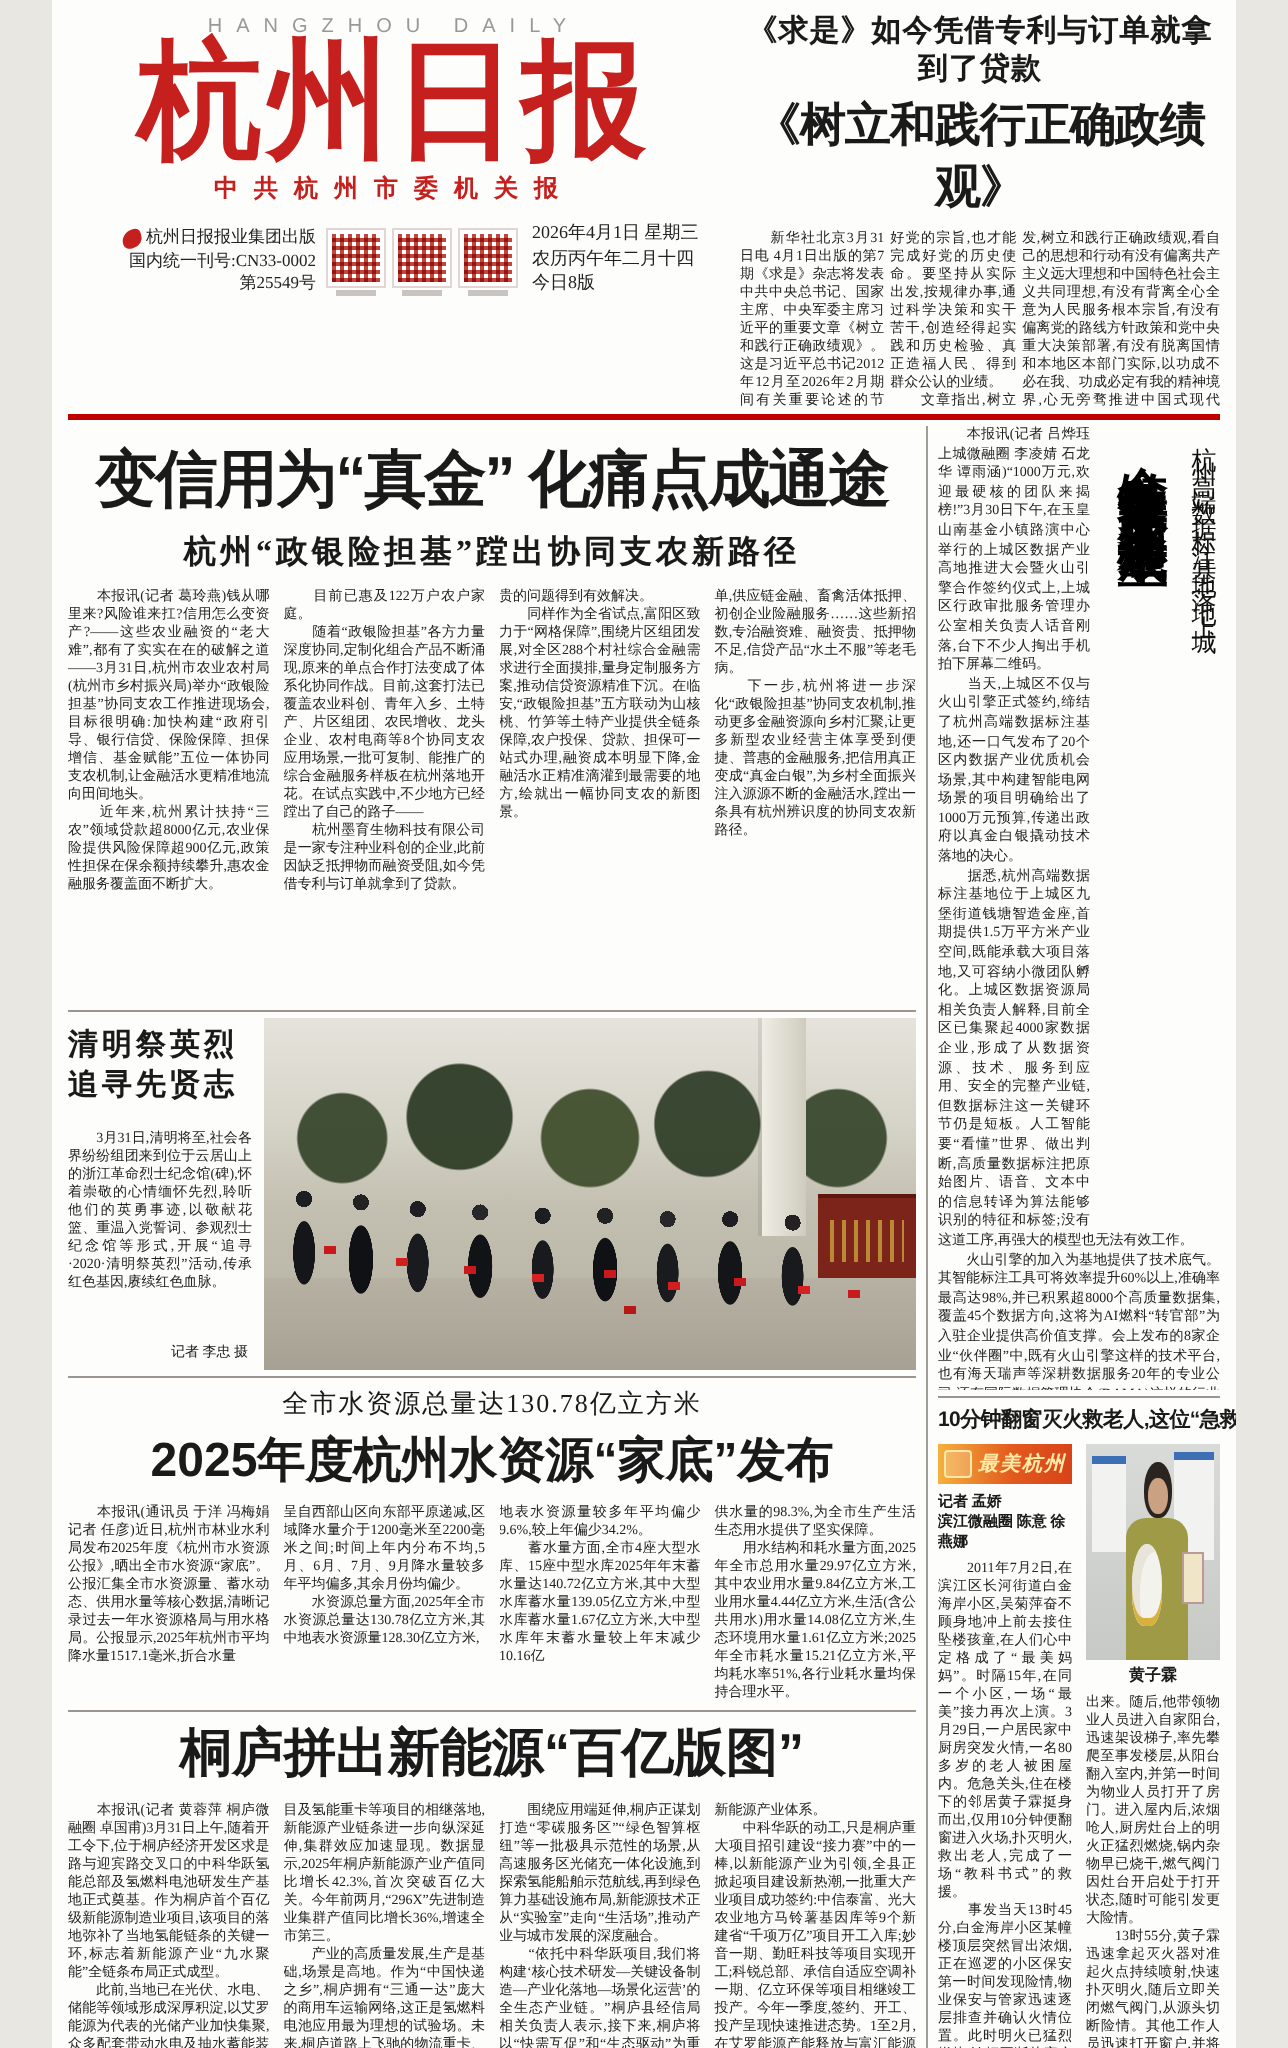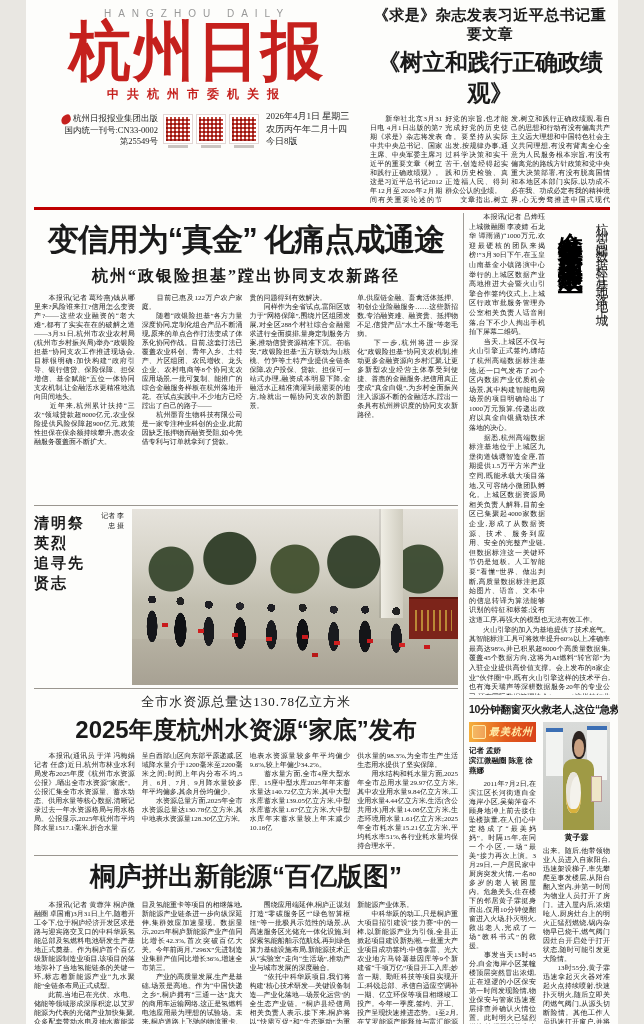"《求是》杂志发表习近平总书记重要文章" div.ta-k { text: 杂志发表习近平总书记重要文章 -> 如今凭借专利与订单就拿到了贷款 }
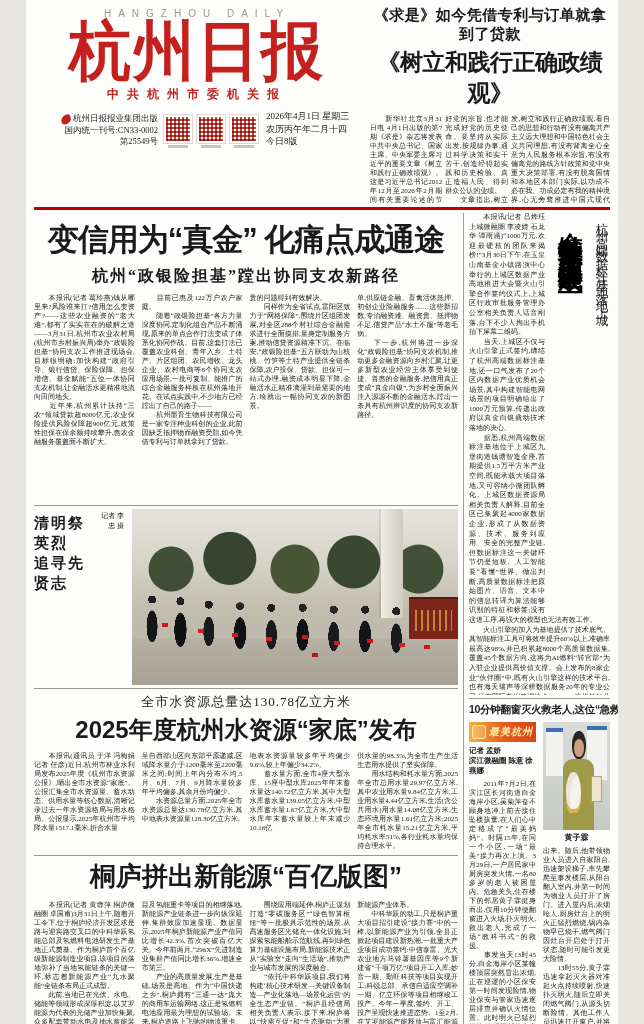"清明祭英烈" .qing-left { flex-direction: row -> column }
